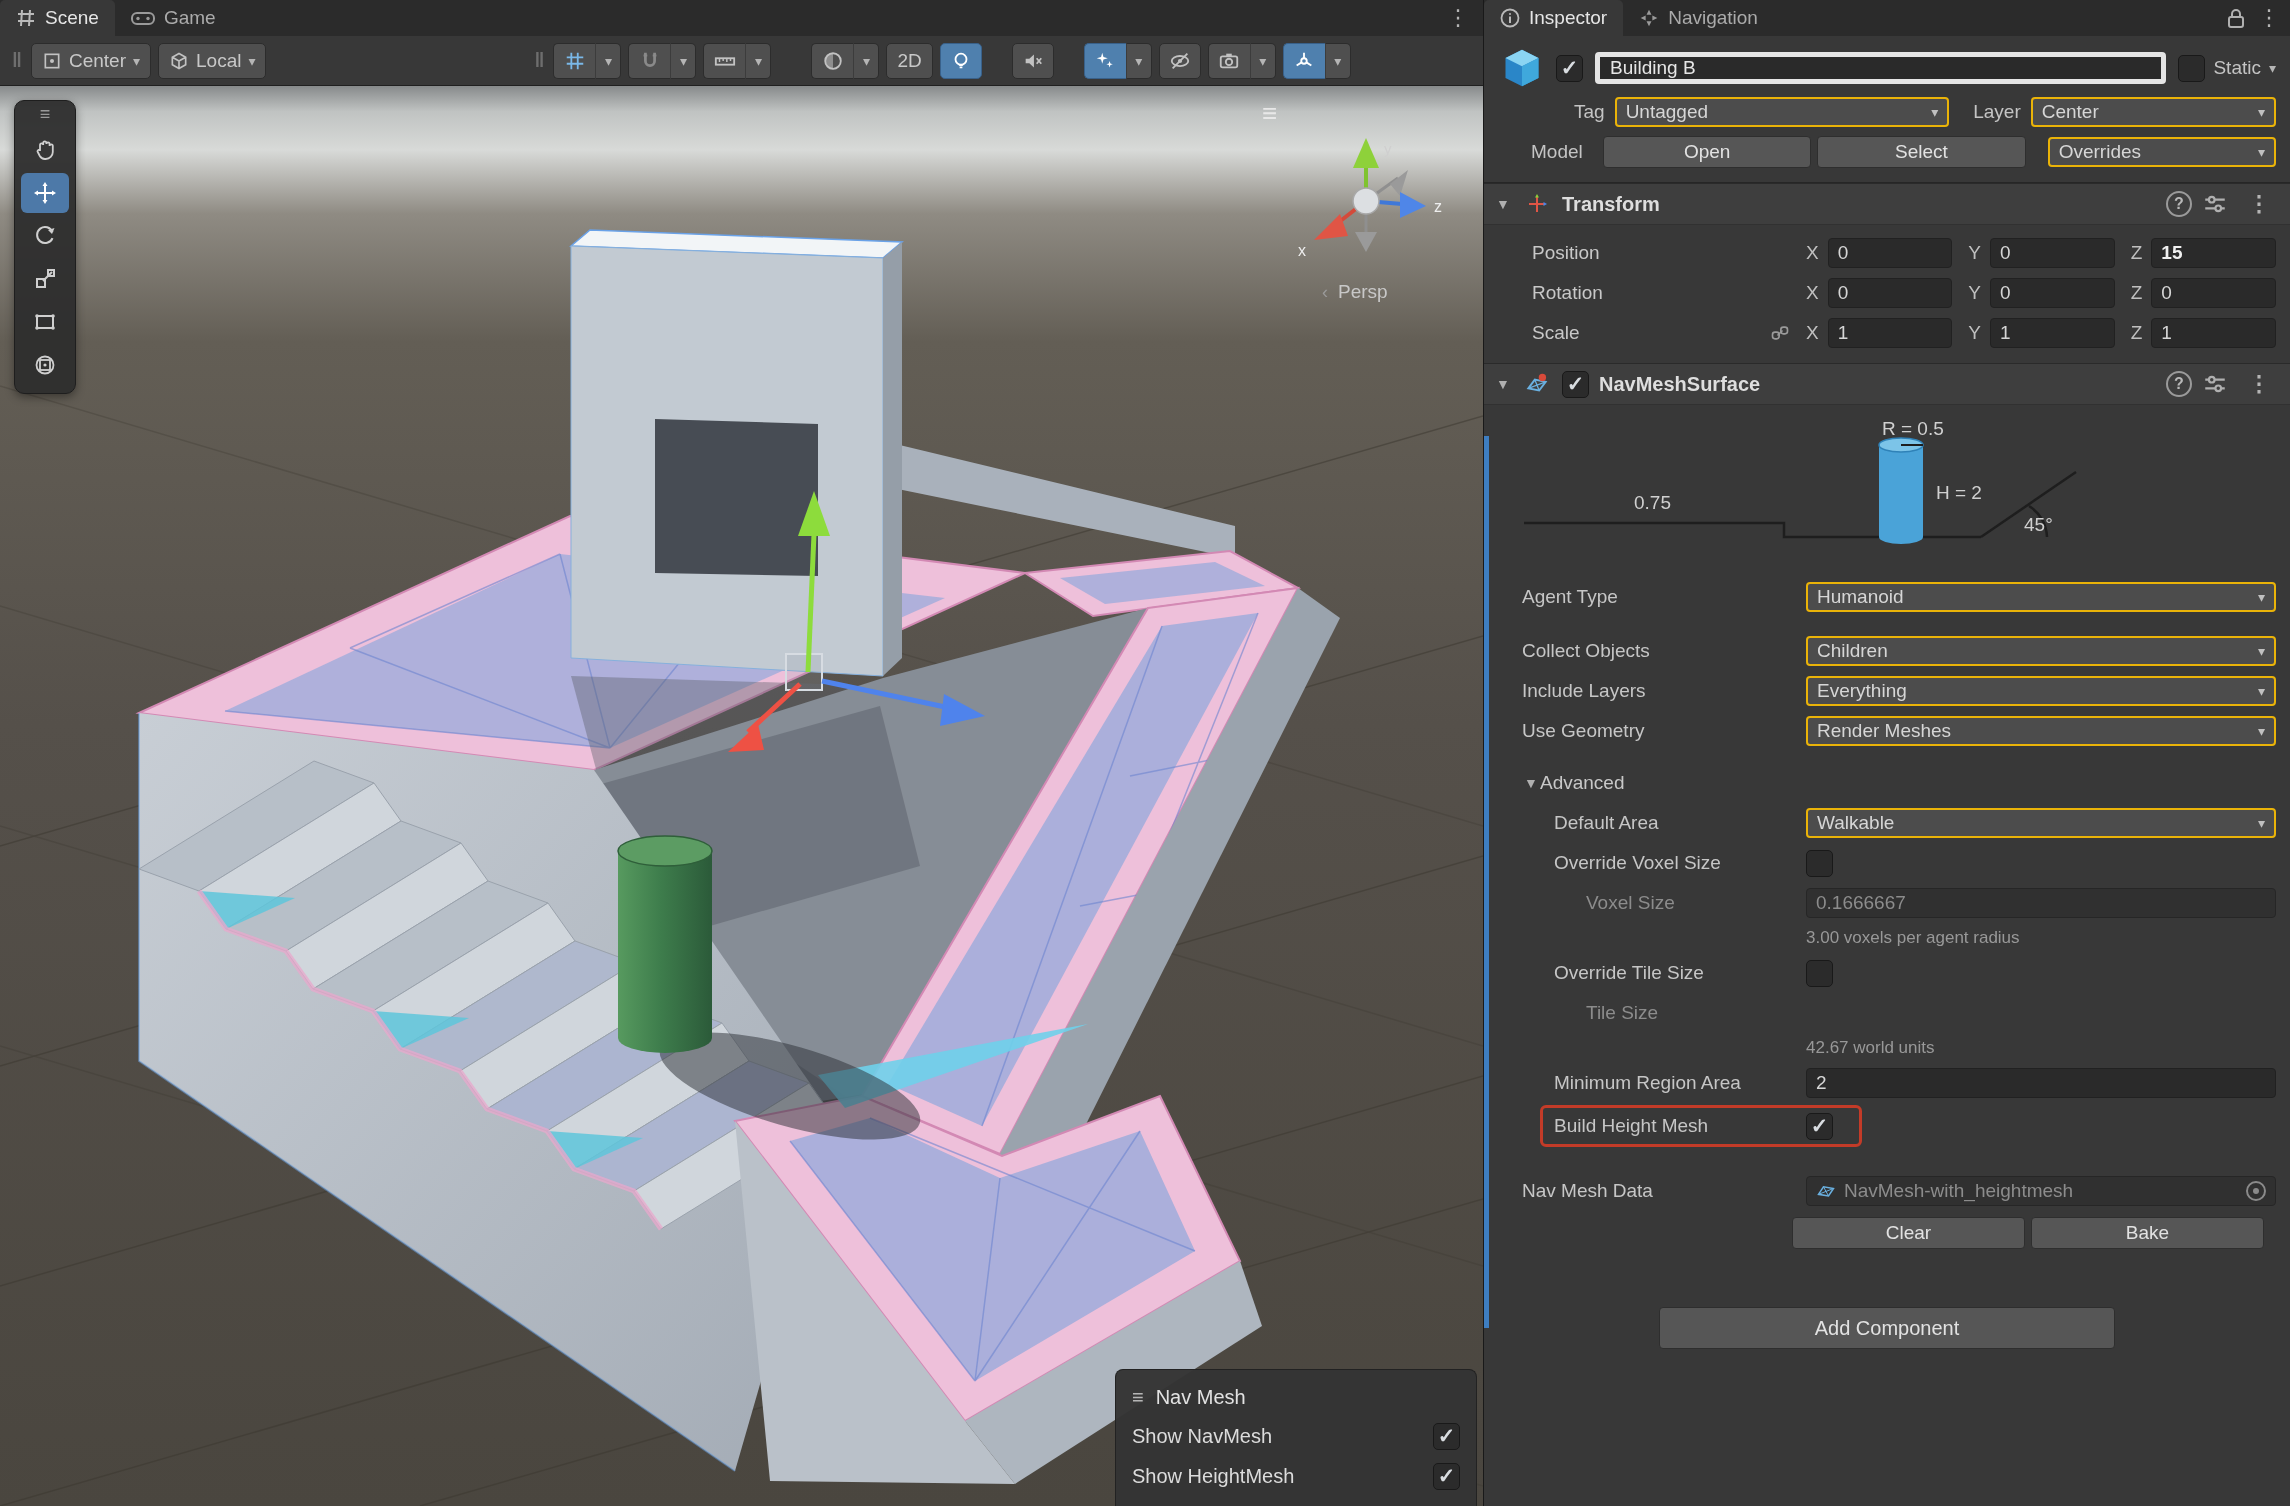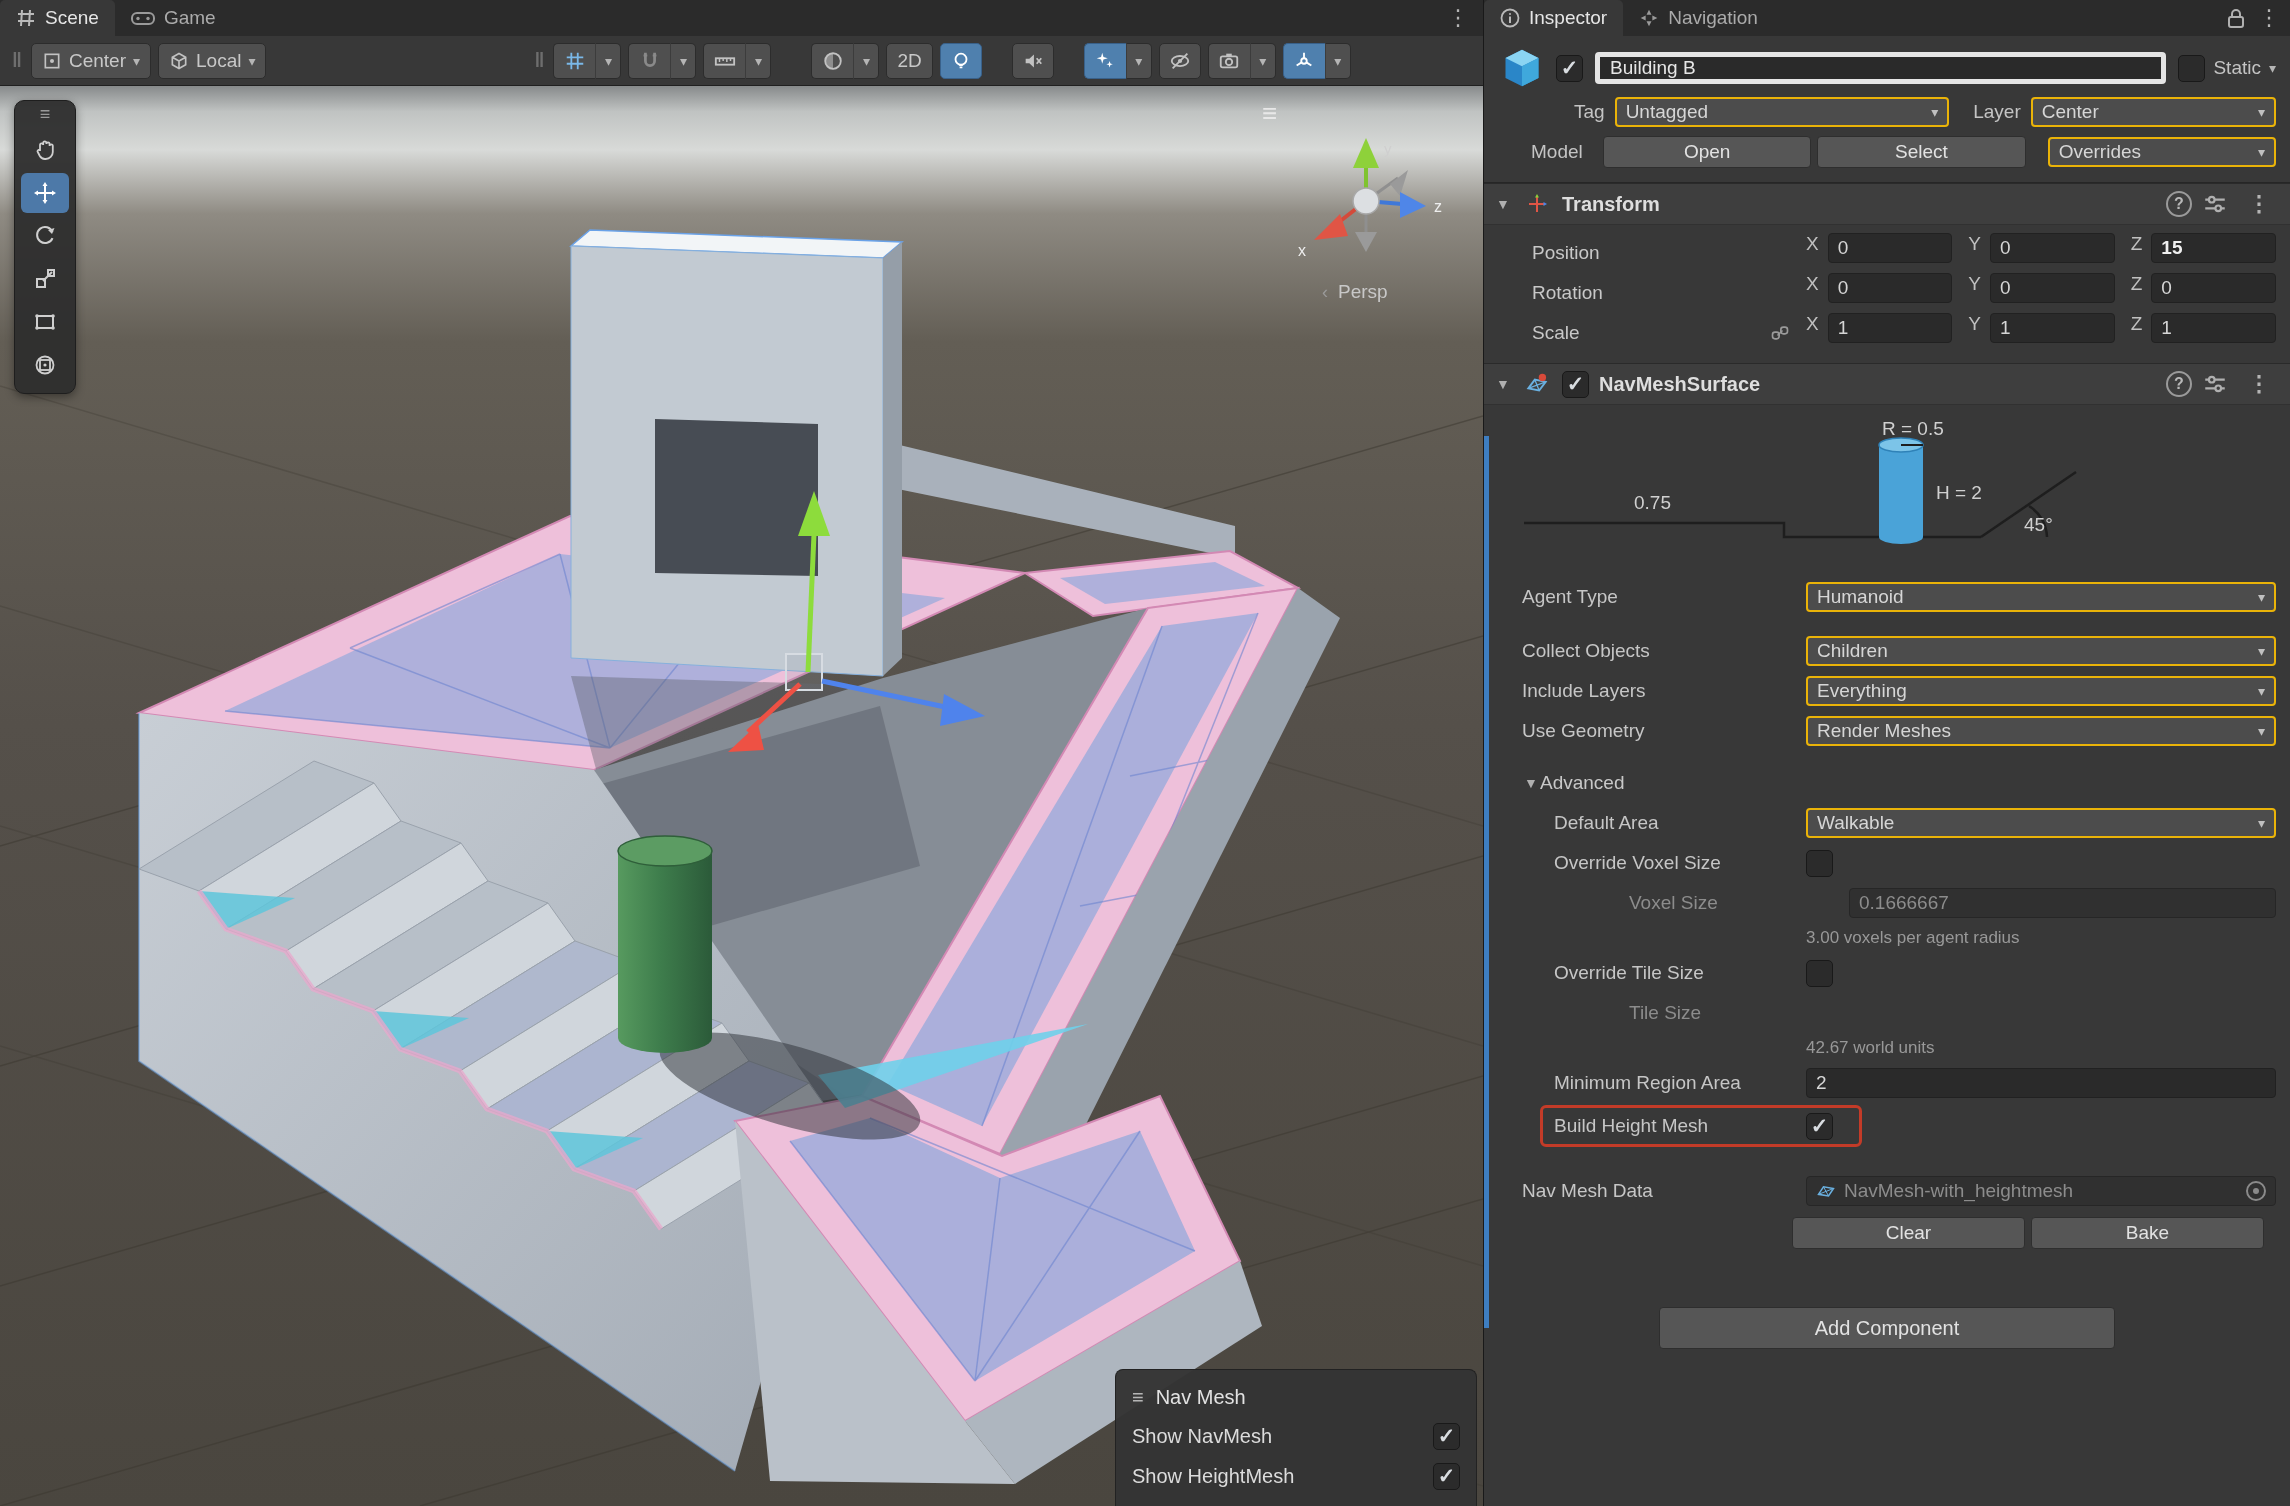"Position" .vec-row { align-items: none -> center }
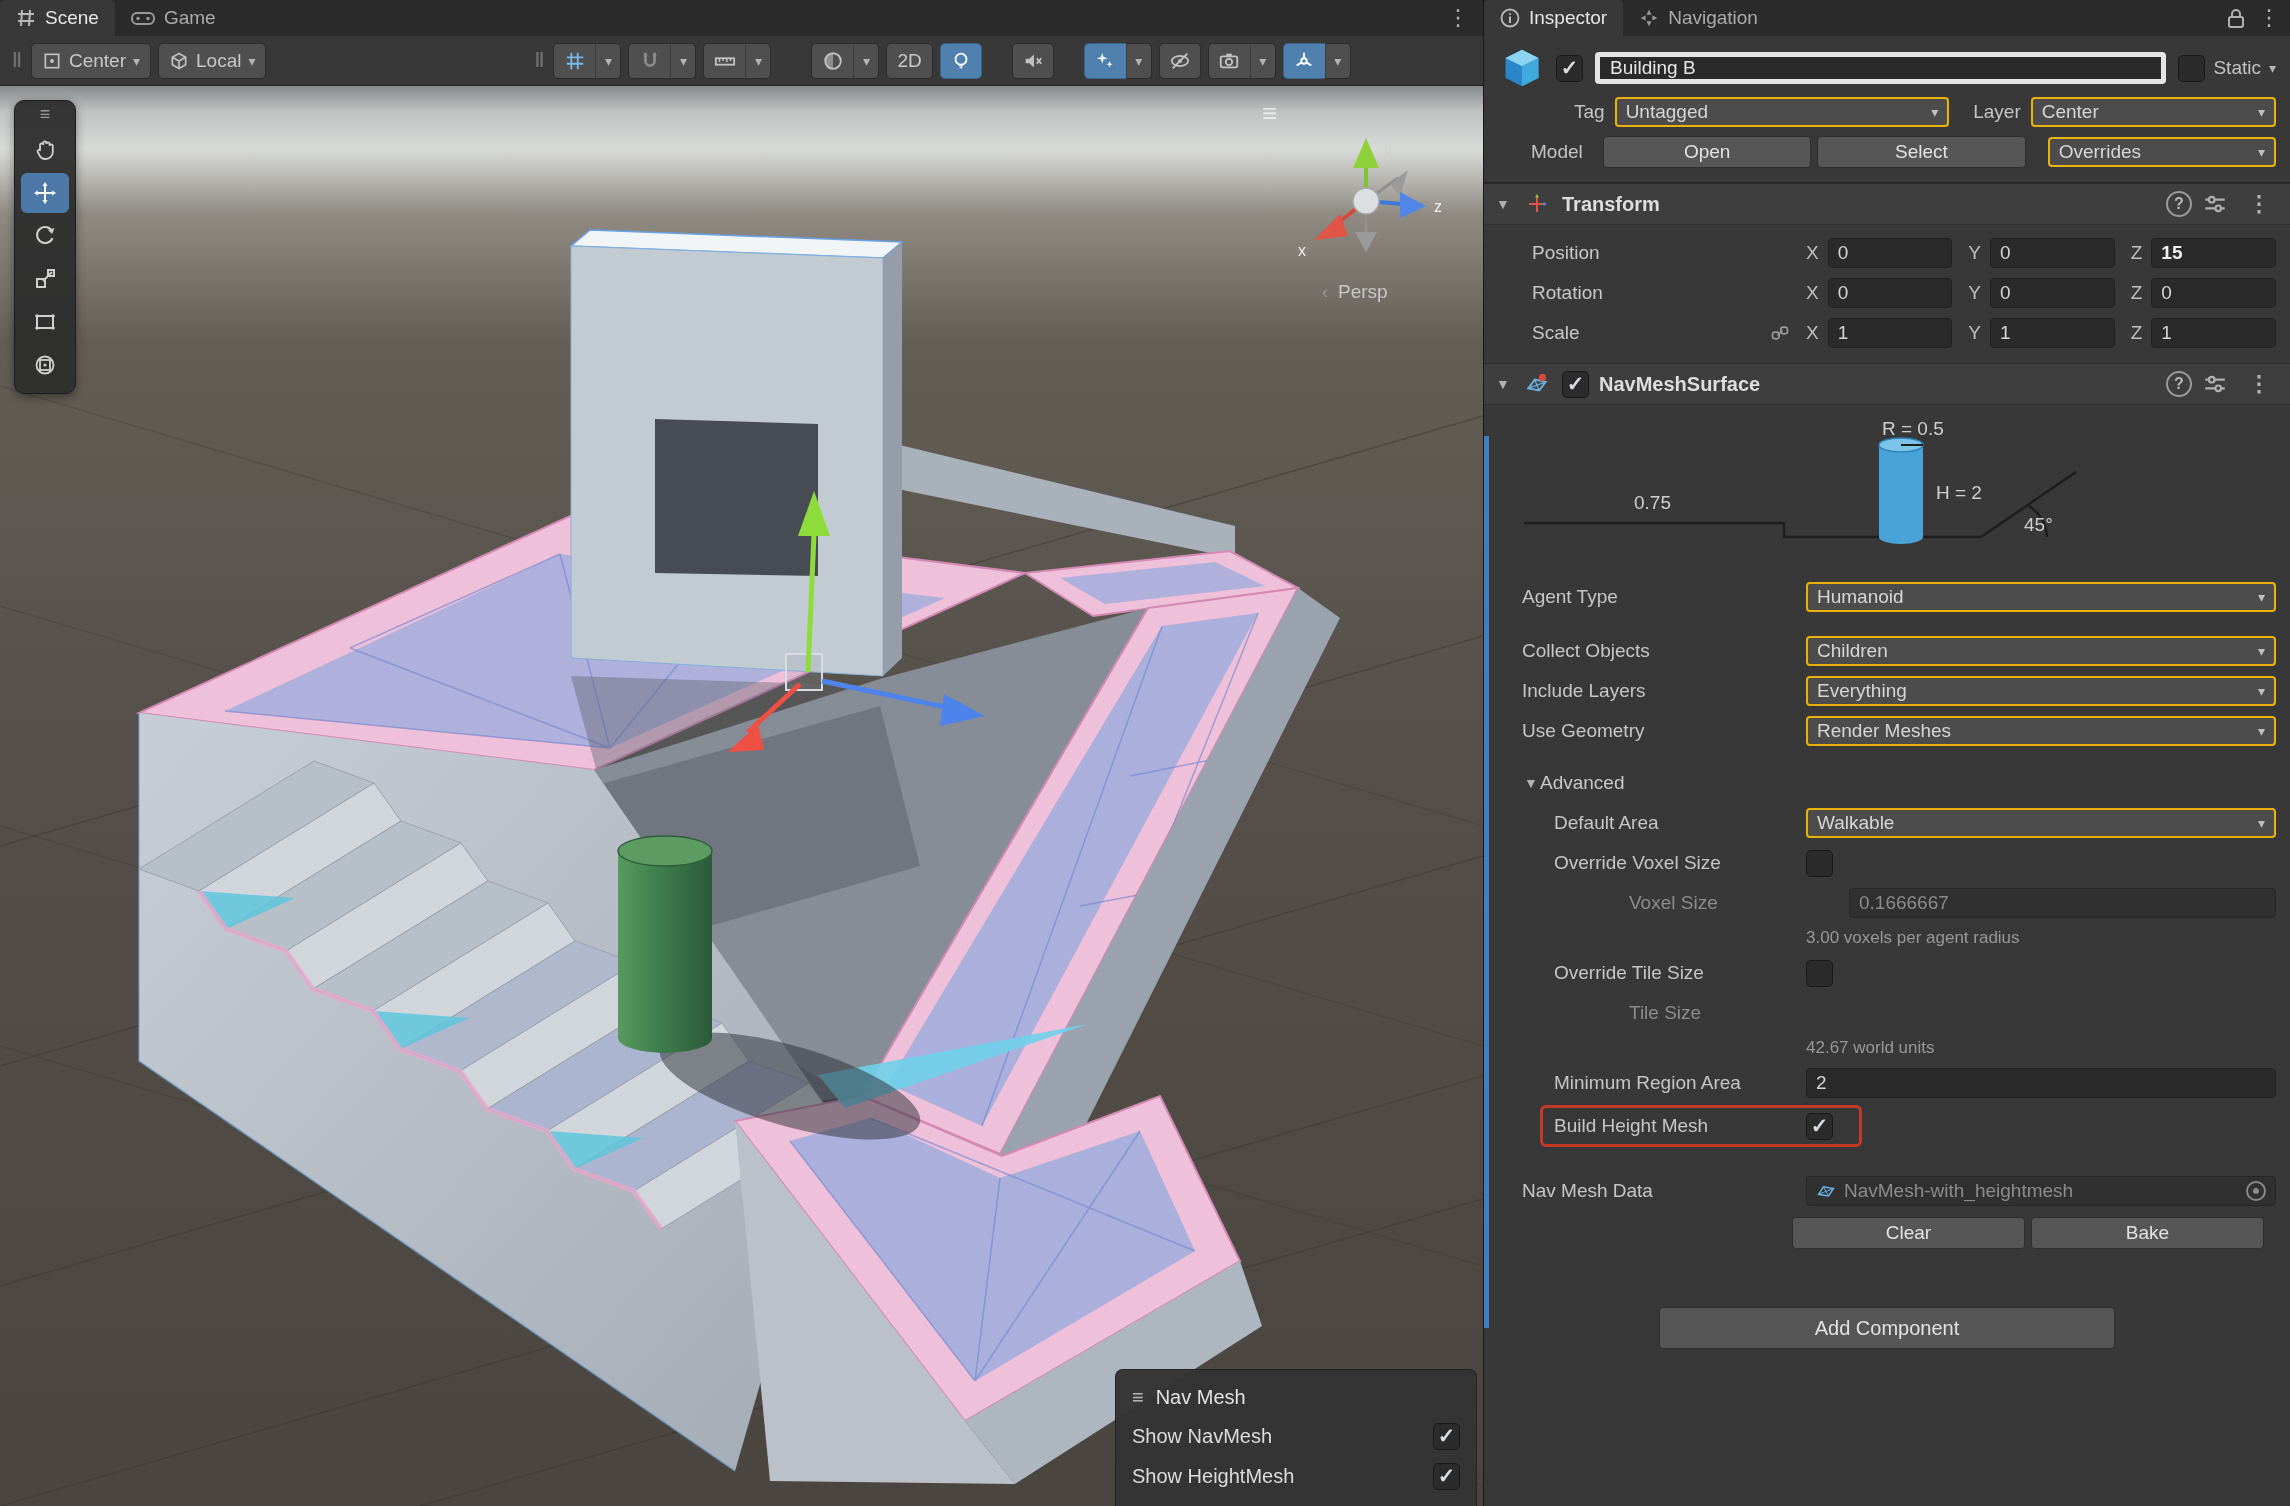"Voxel Size" .indent2 .prop-label { margin-left: 43px -> none }
